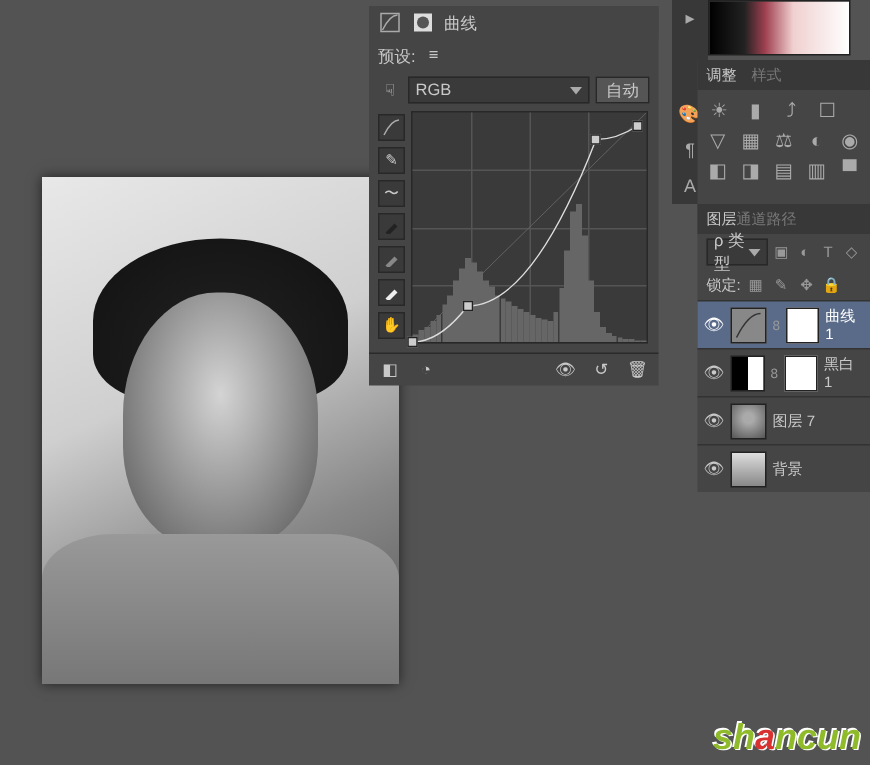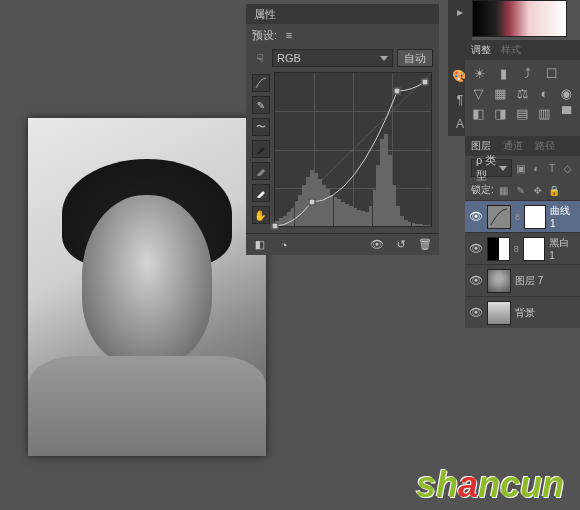"属性" div.ptab { html: <div> <span>属性</span> </div> -> none }
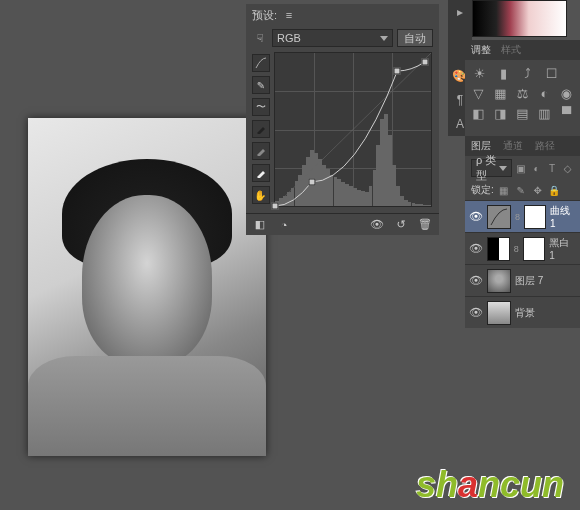"曲线" div.pheader { html: none -> <div> <span> <svg> <rect></rect> <path></path> </svg> </span> <span> <svg> <rect></rect> <circle></circle> </svg> </span> <span>曲线</span> </div> }
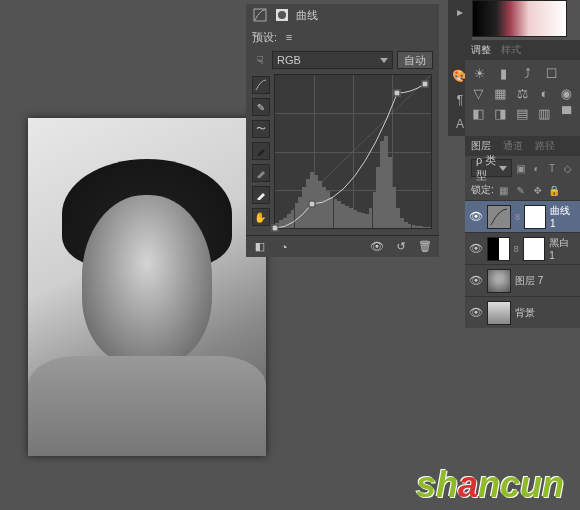"图层" .lhead { gap: 12px -> 0 }
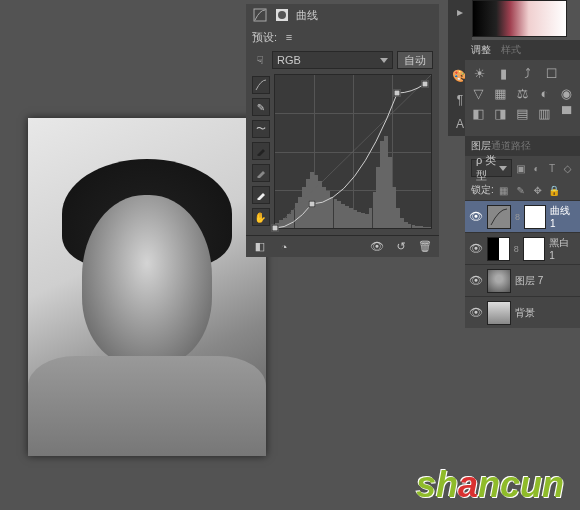"shancun" .watermark { font-size: 36px -> 24px; right: 16px -> 6px }
